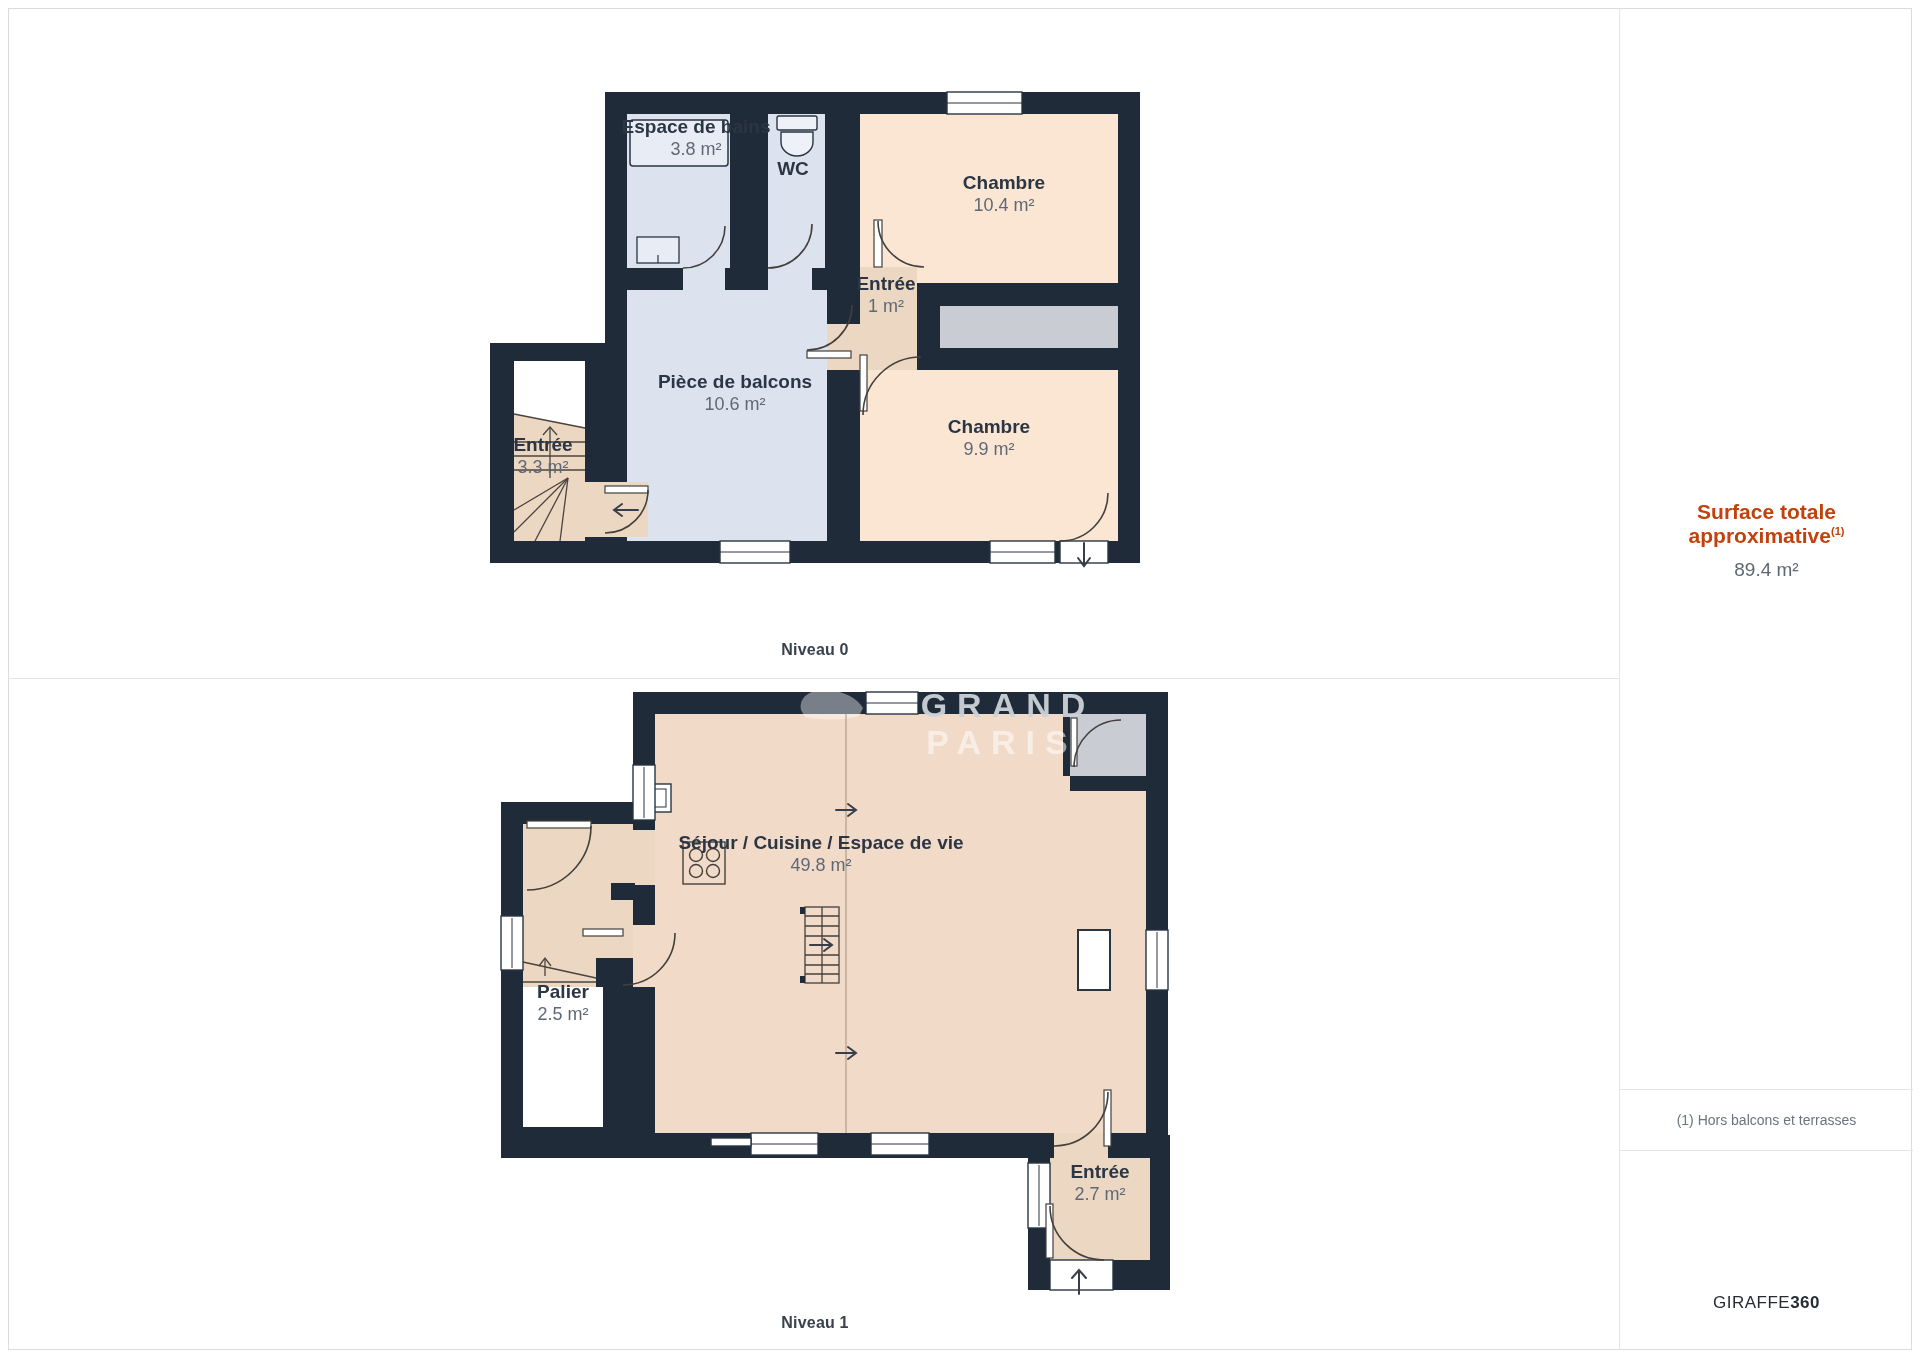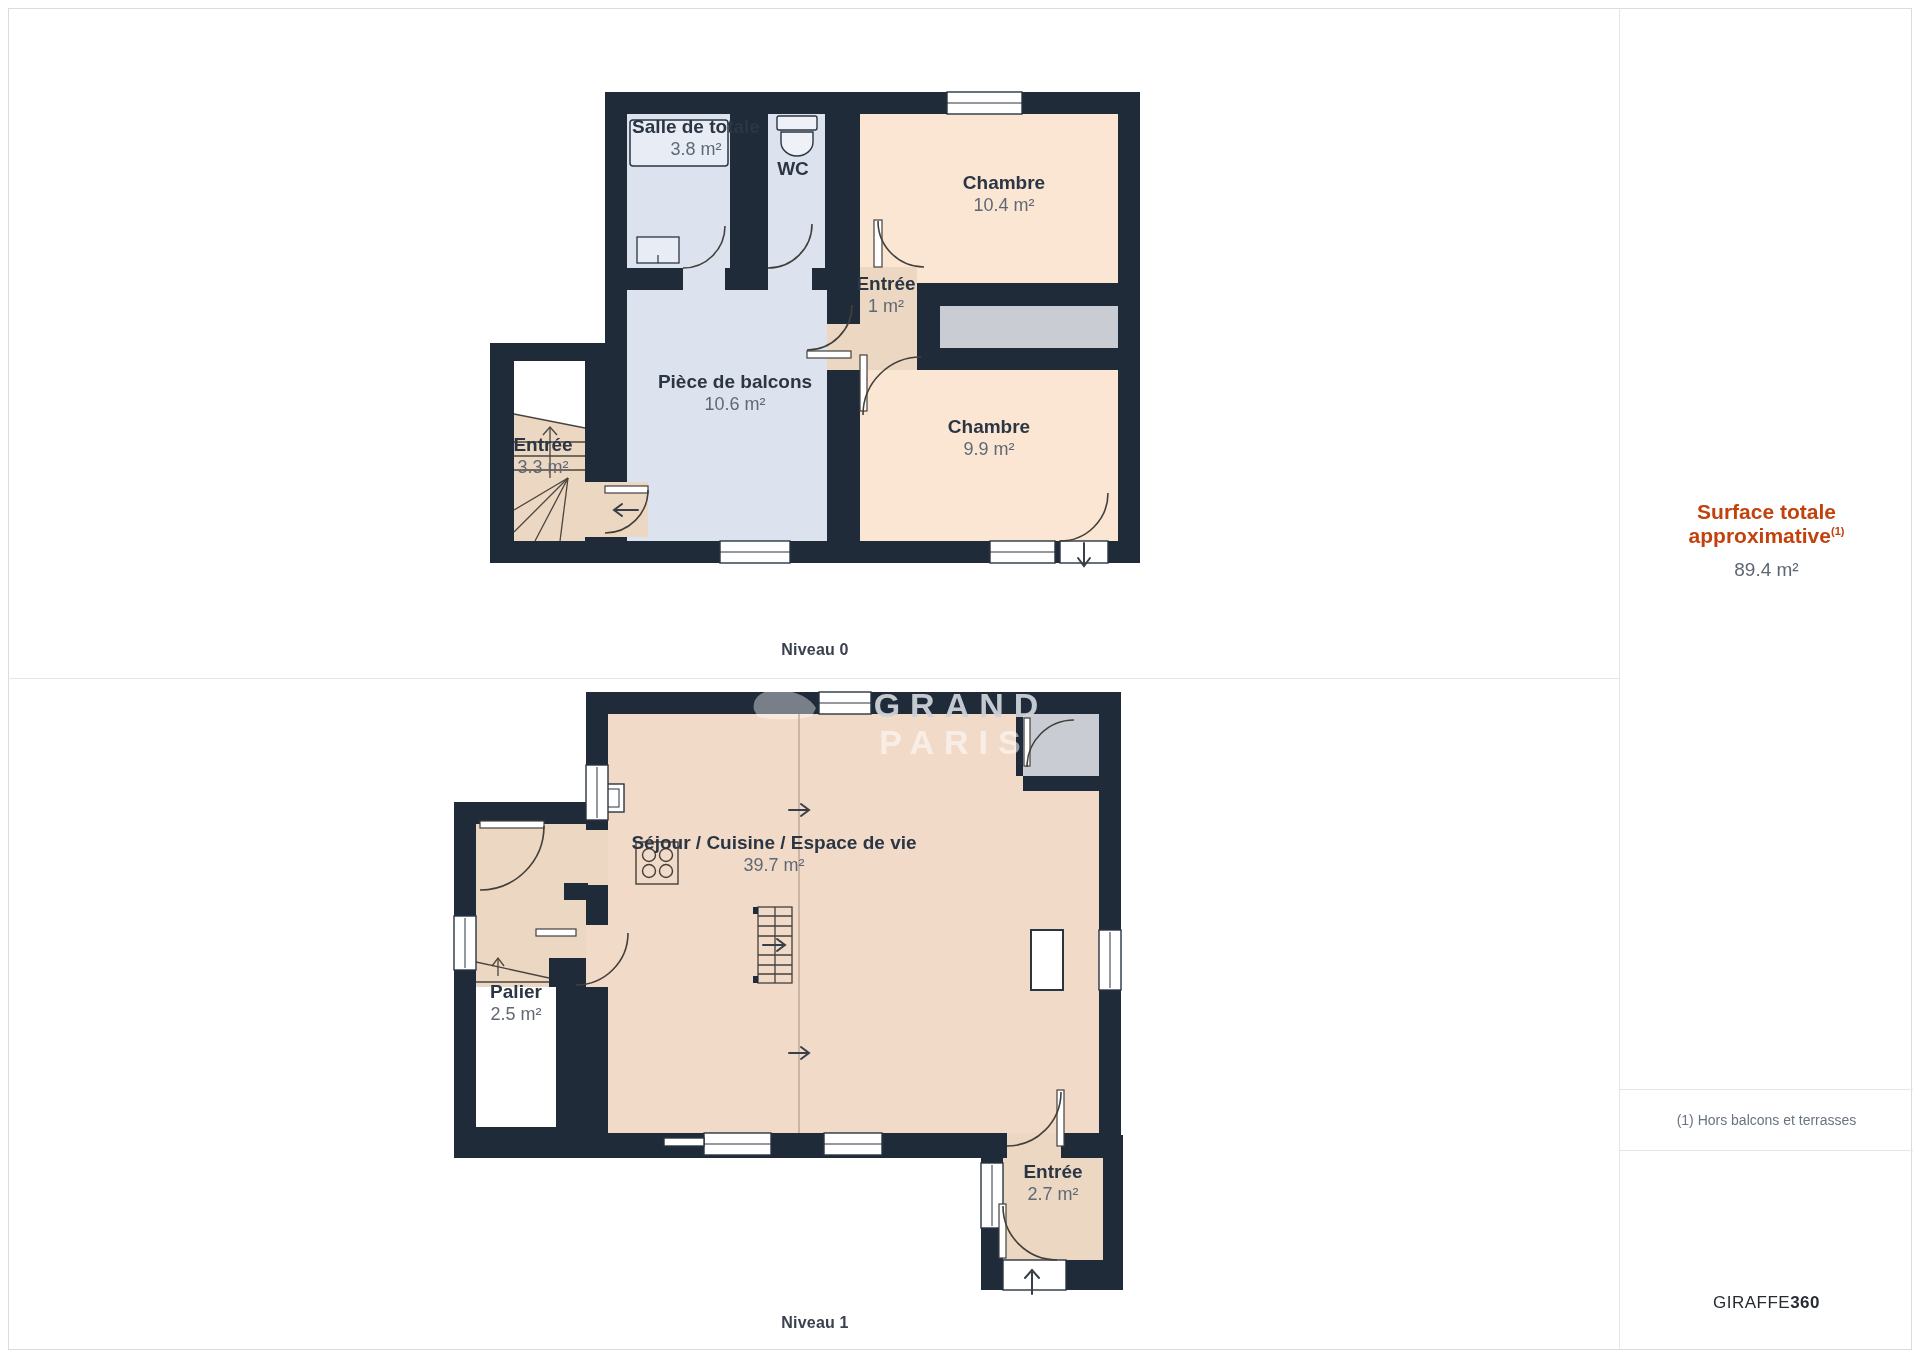"Salle de totale" div.rname { text: Salle de totale -> Espace de bains }
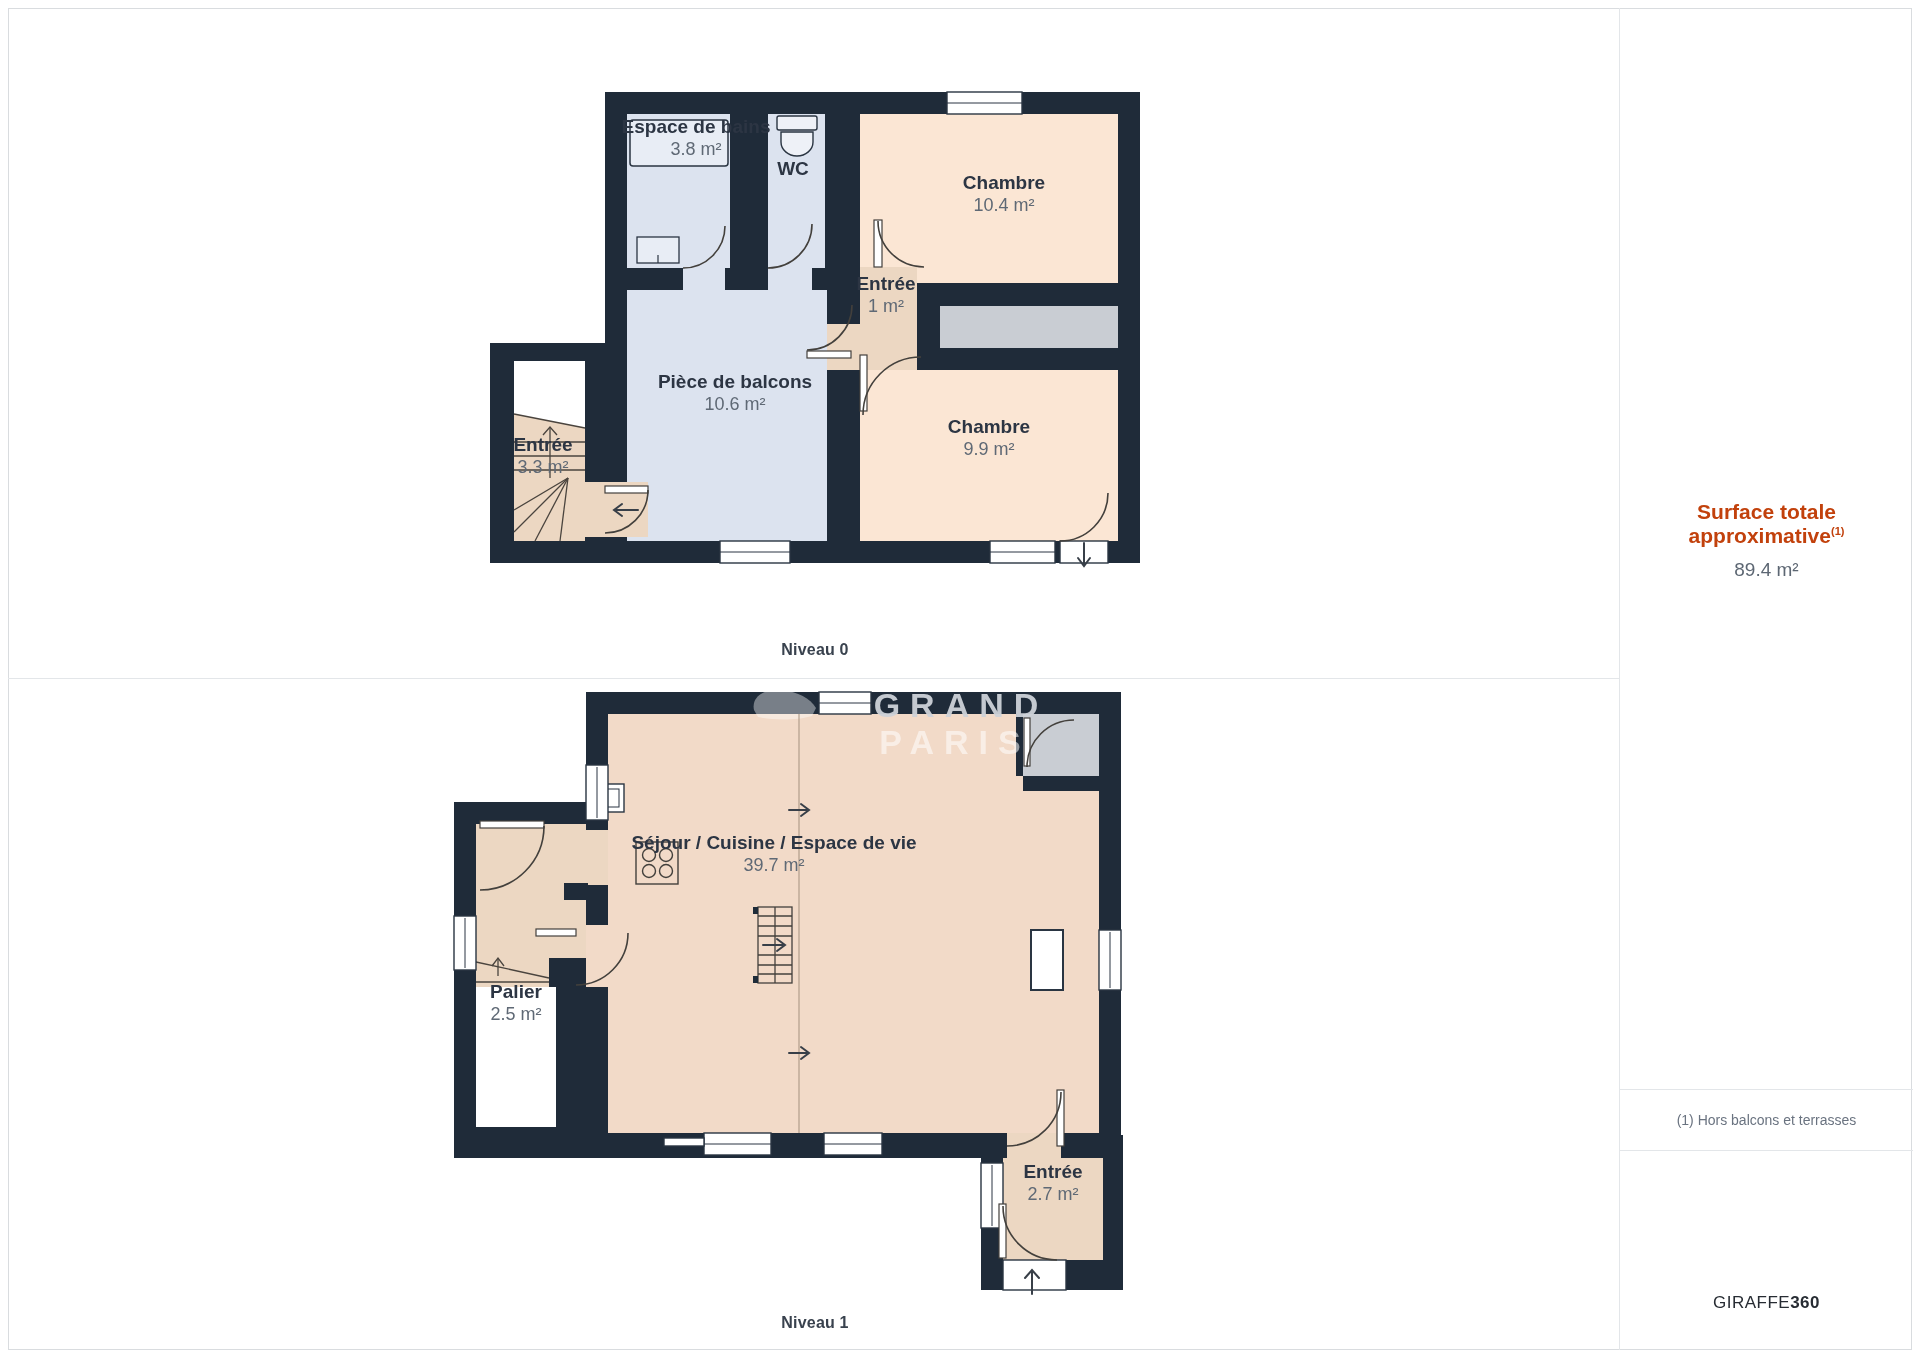"GRAND" div.plan { left: 436px -> 483px }
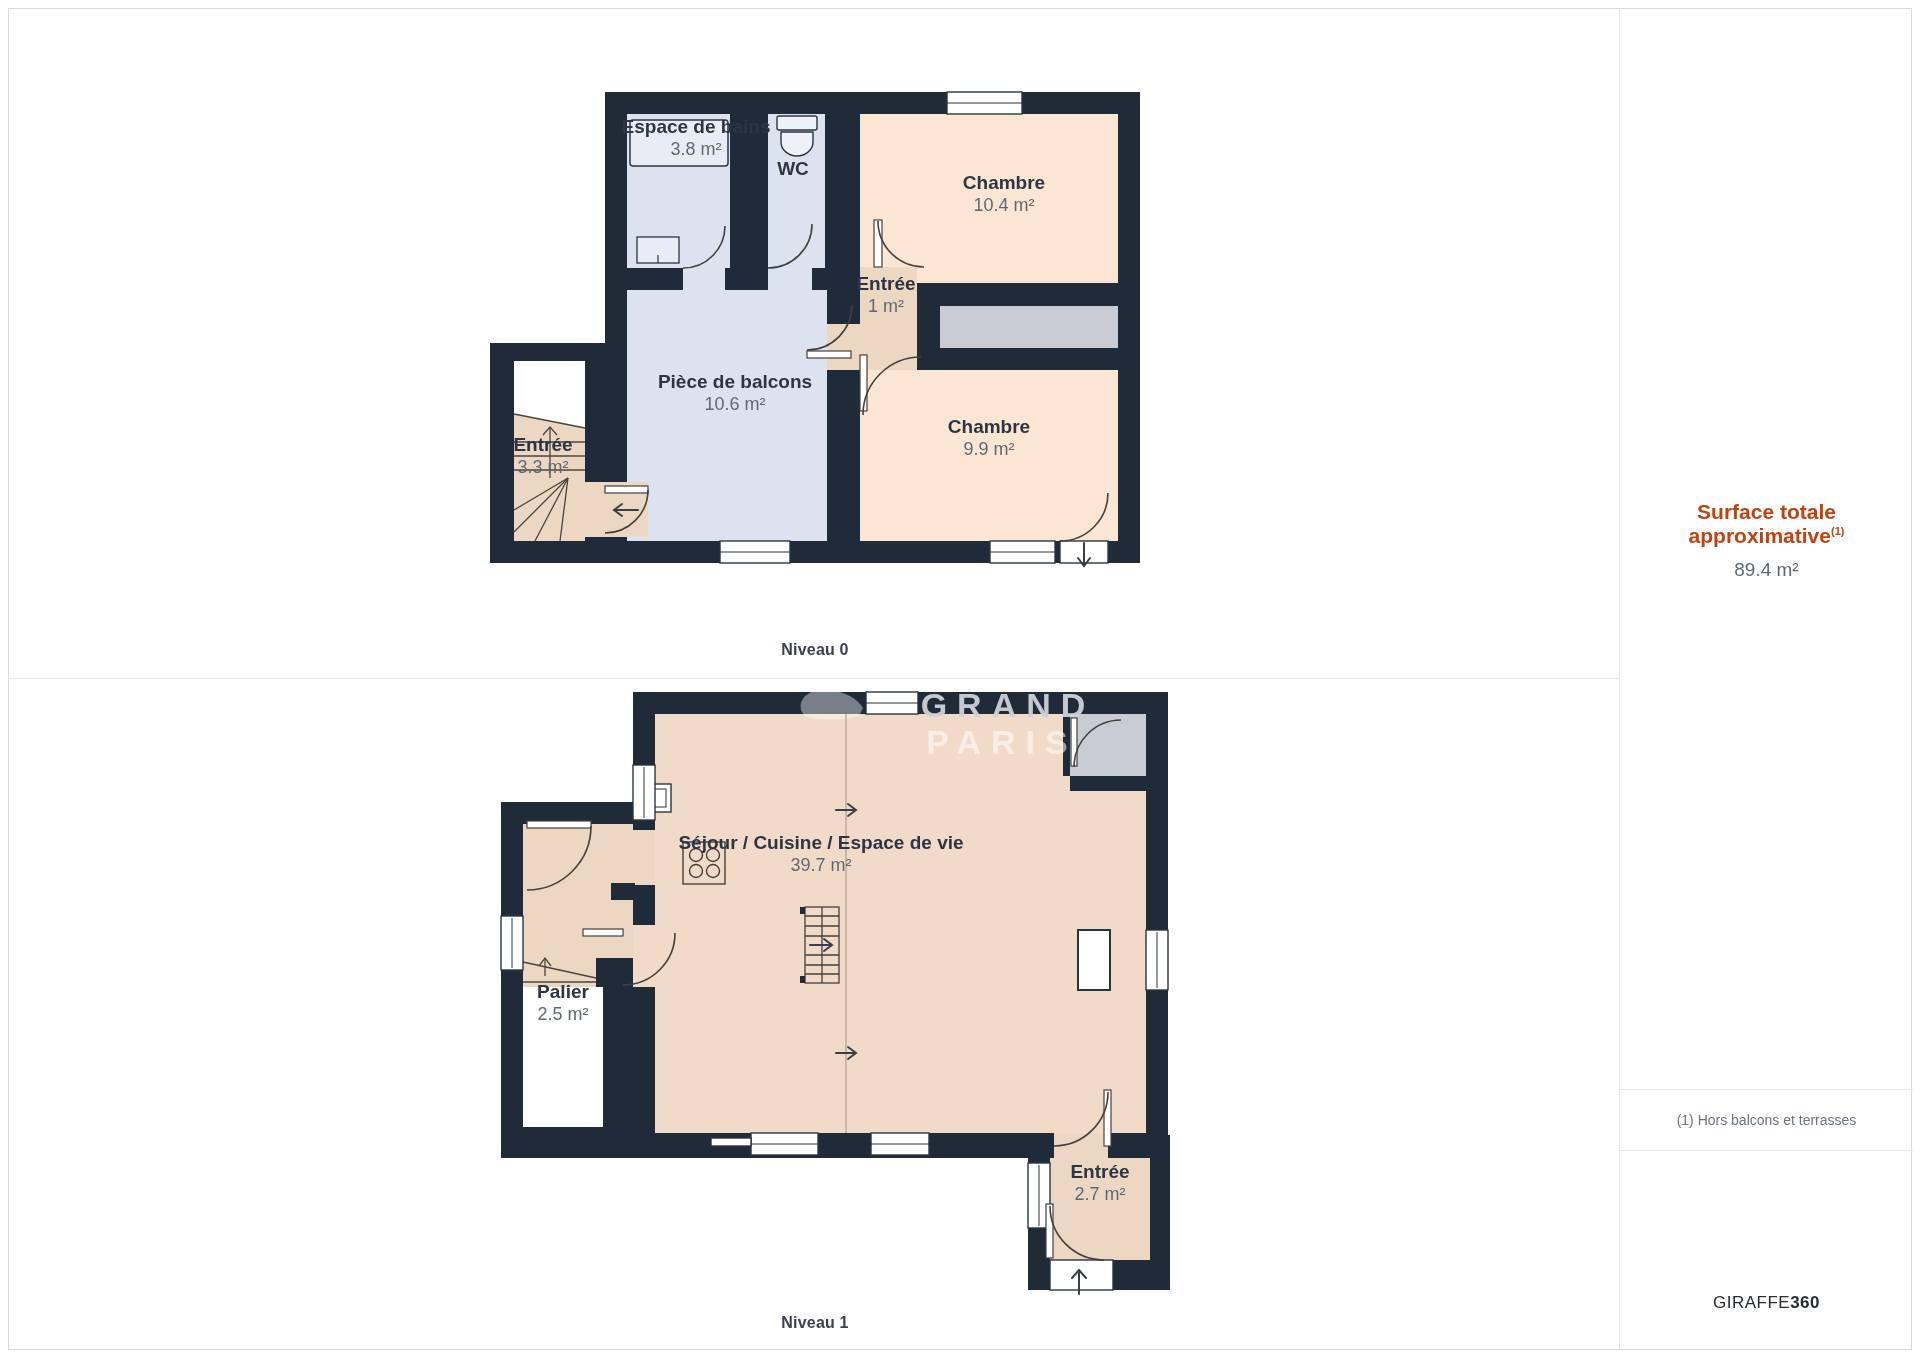"39.7 m²" div.rarea { text: 39.7 -> 49.8 }
